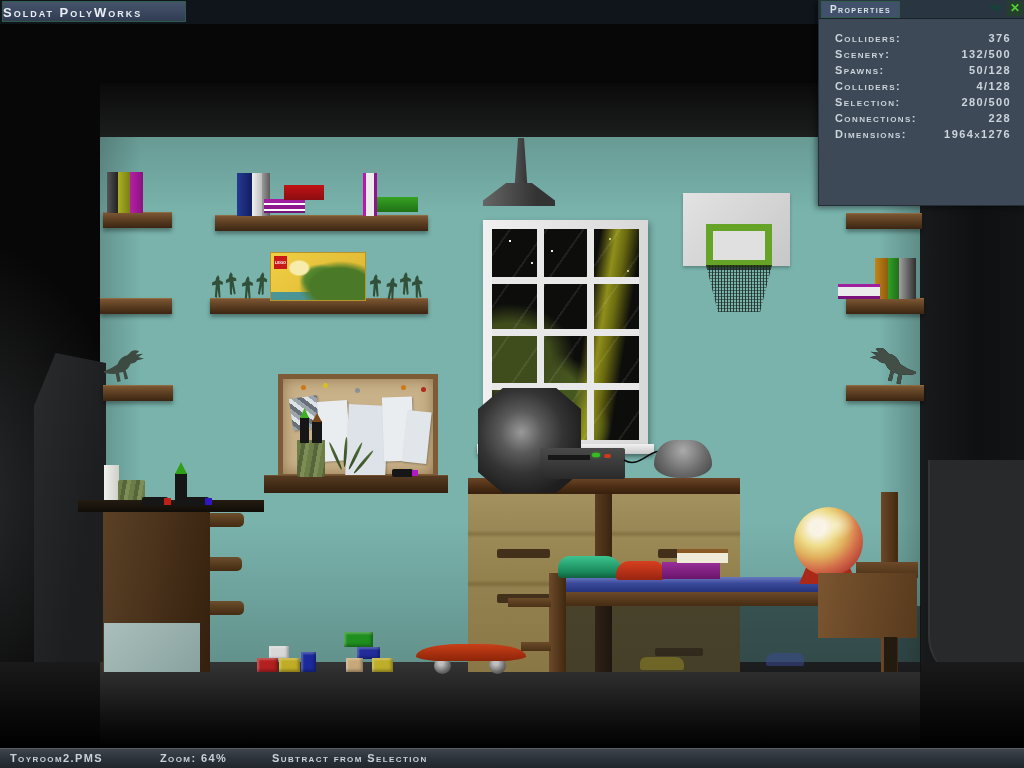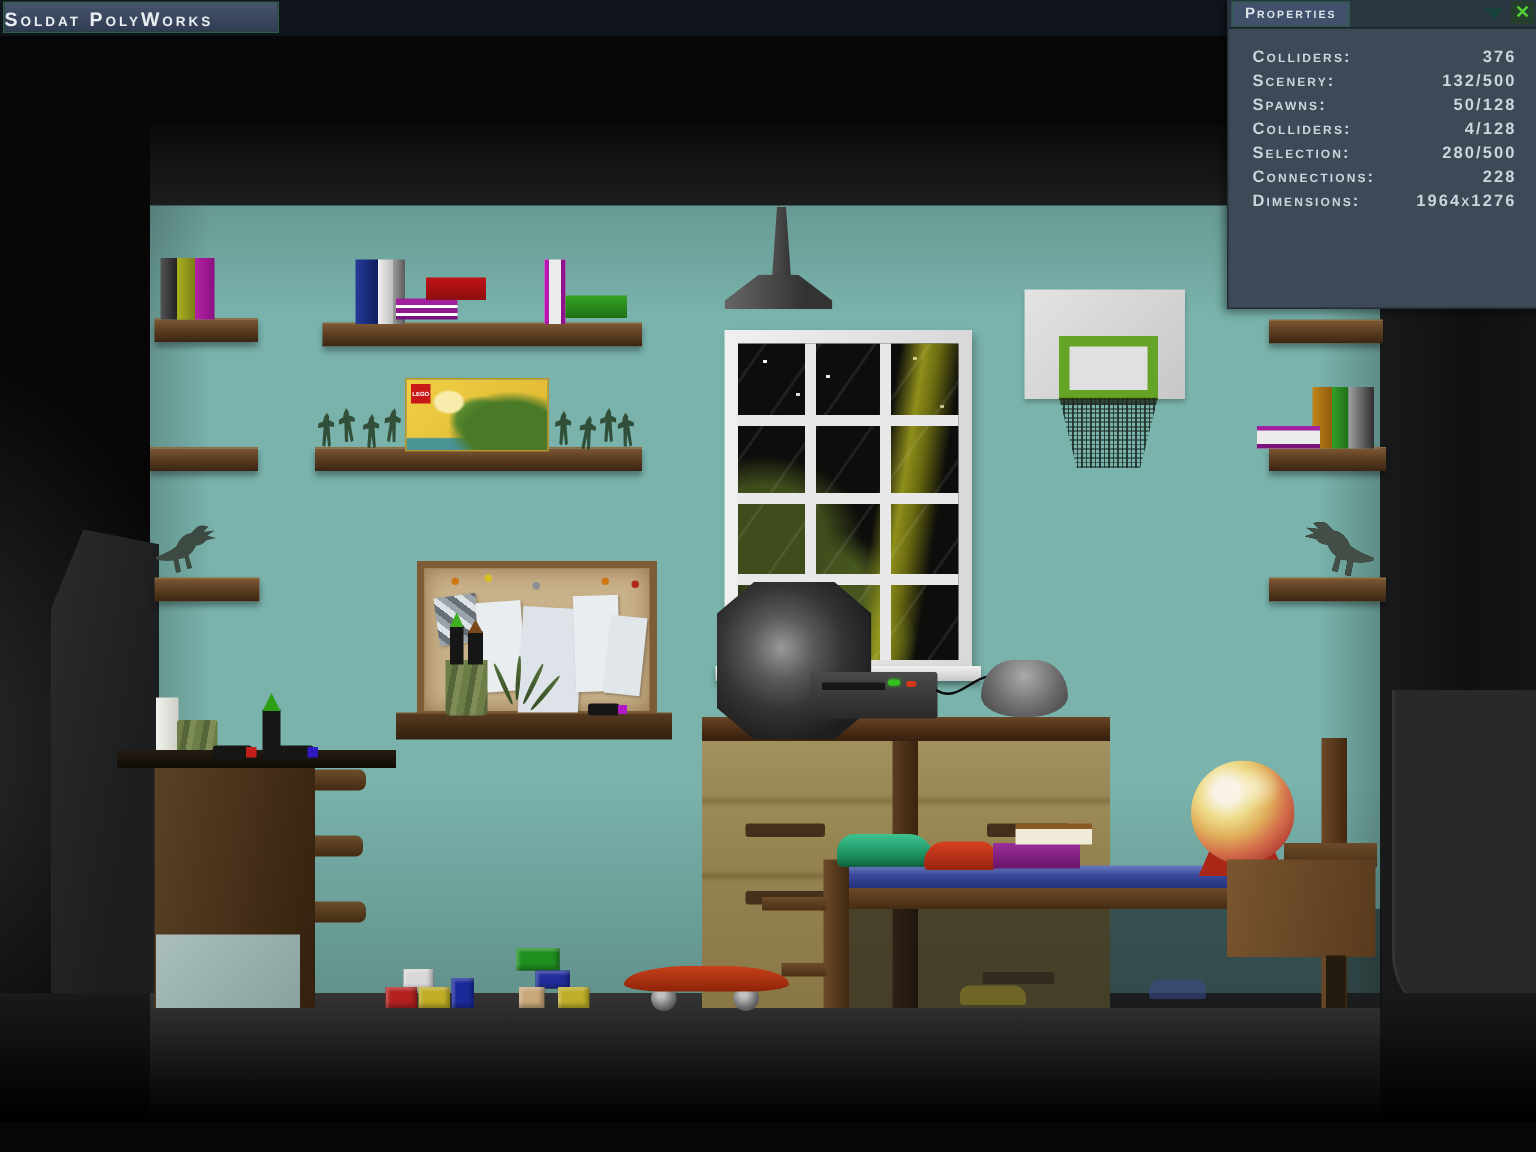"Toyroom2.PMS" div.statusbar { html: none -> <div> <span>Toyroom2.PMS</span> <span>Zoom: 64%</span> <span>Subtract from Selection</span> </div> }
